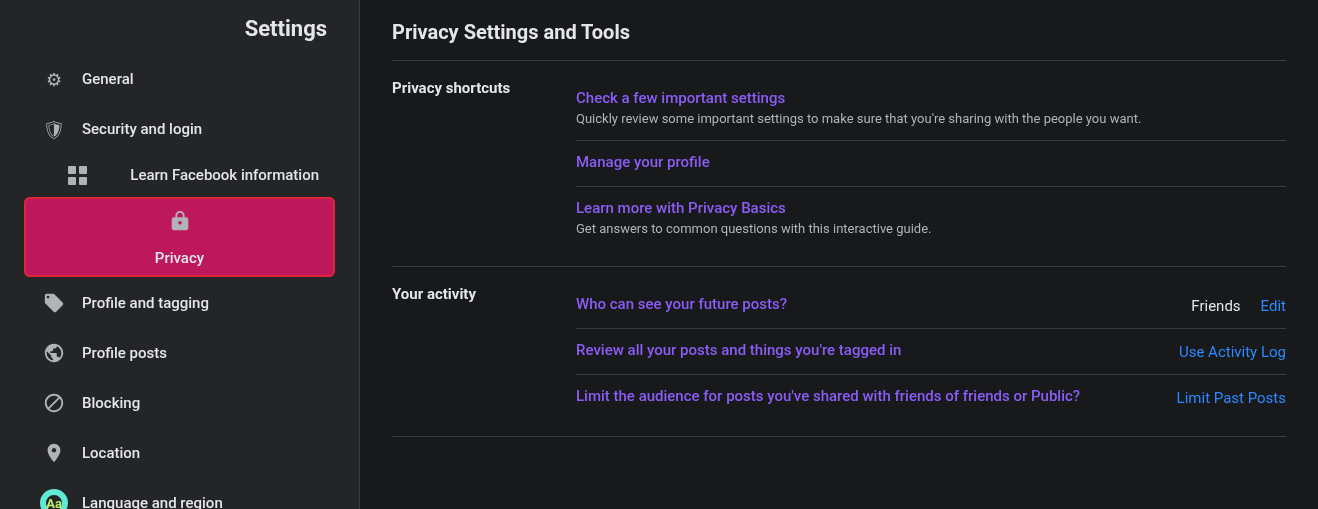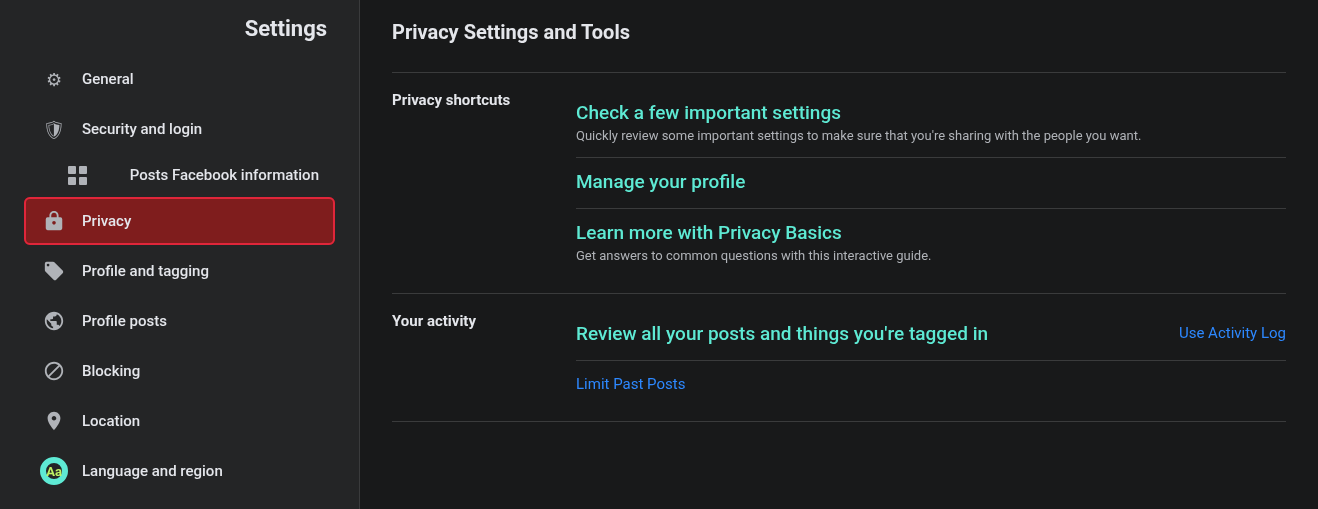"Privacy Settings and Tools" .main-title { margin-bottom: 28px -> 16px }
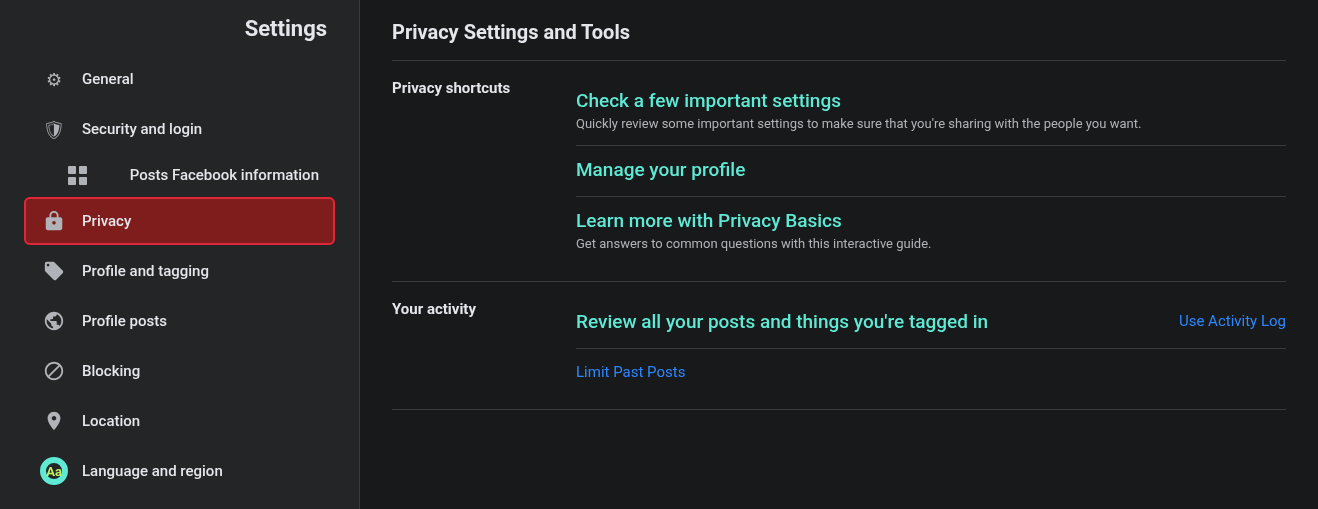"Check a few important settings" .setting-title { color: #5eead4 -> #8b5cf6; font-size: 19px -> 15px }
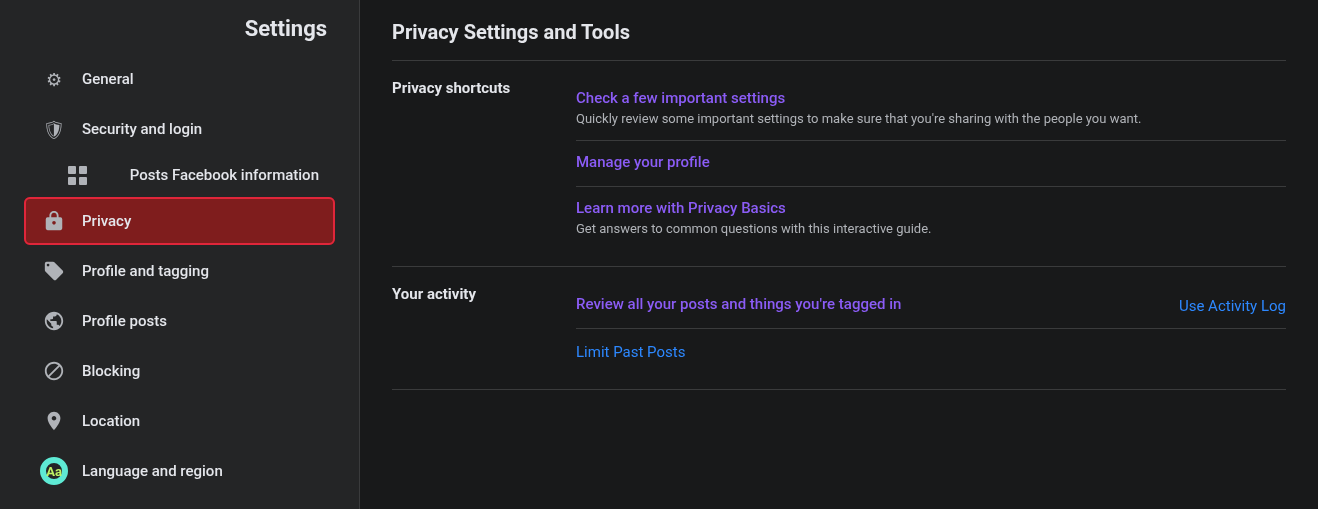"Posts Facebook information" span.sidebar-label { text: Posts -> Learn }
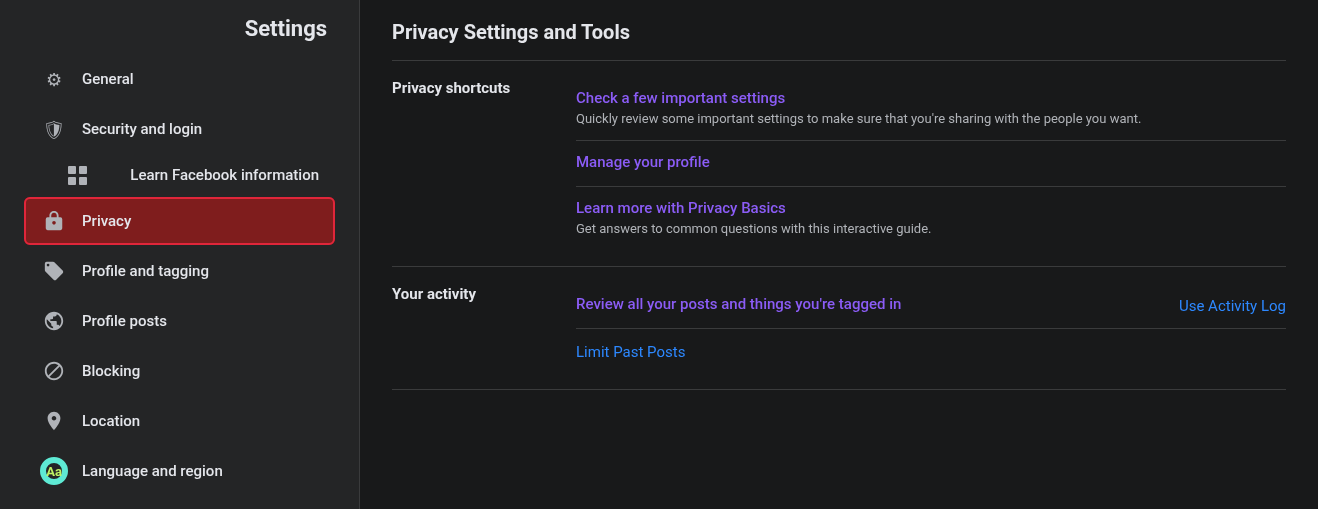"Privacy" .sidebar-item.active { background: #7f1d1d -> #be185d; flex-direction: none -> column }
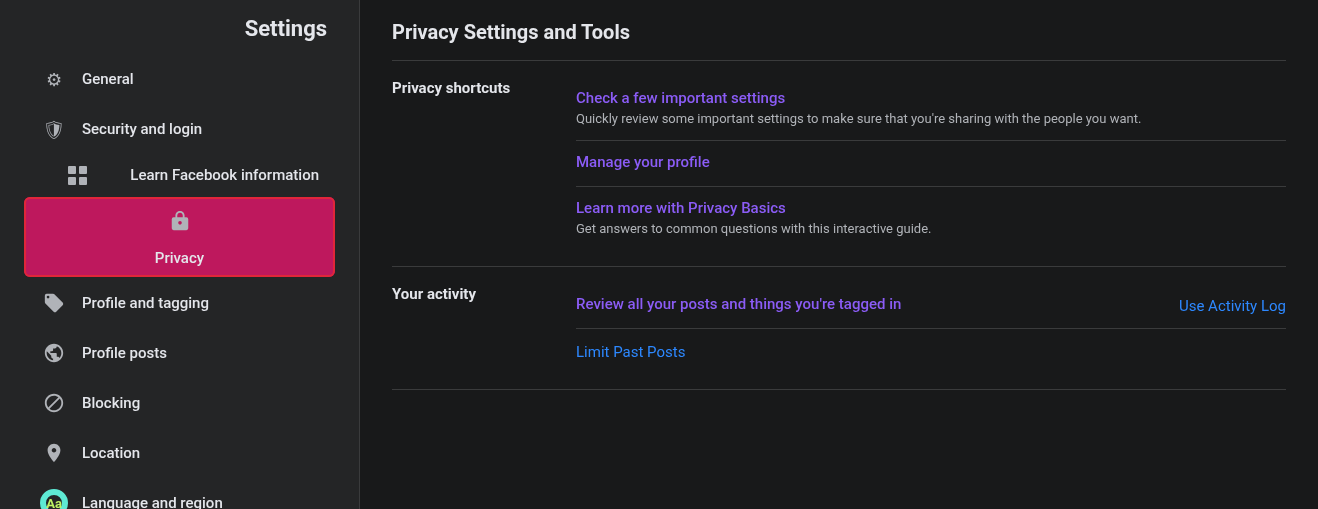"Who can see your future" div.setting-row { html: none -> <div> <div> <div>Who can see your future posts?</div> </div> <div> <span>Friends</span> <span>Edit</span> </div> </div> }
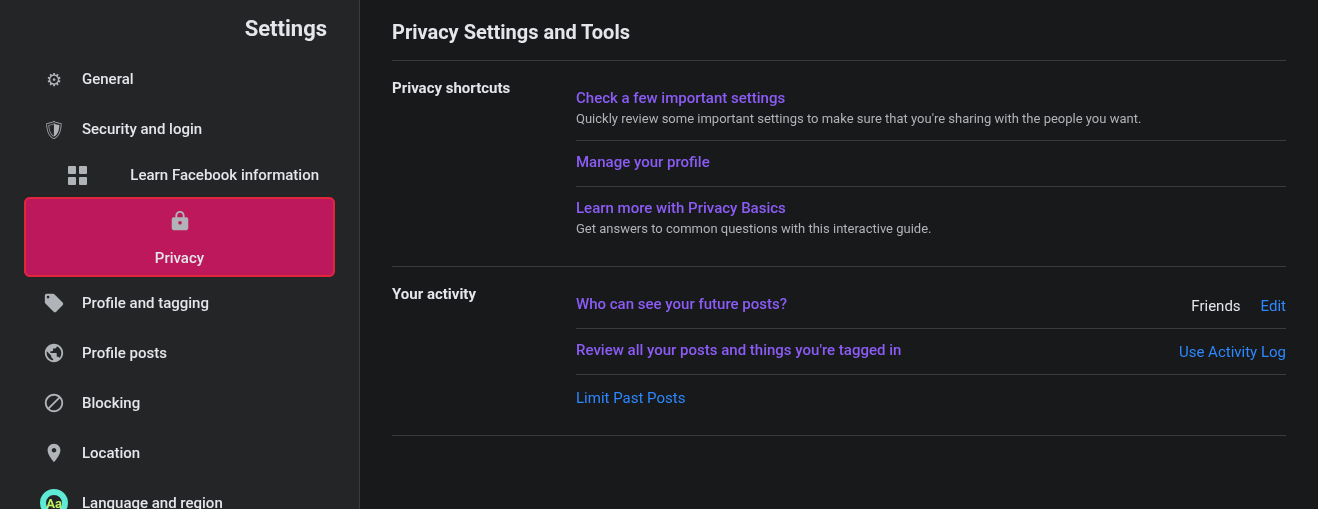"Limit the audience for posts" div.setting-text { html: none -> <div> <div>Limit the audience for posts you've shared with friends of friends or Public?</div> </div> }
